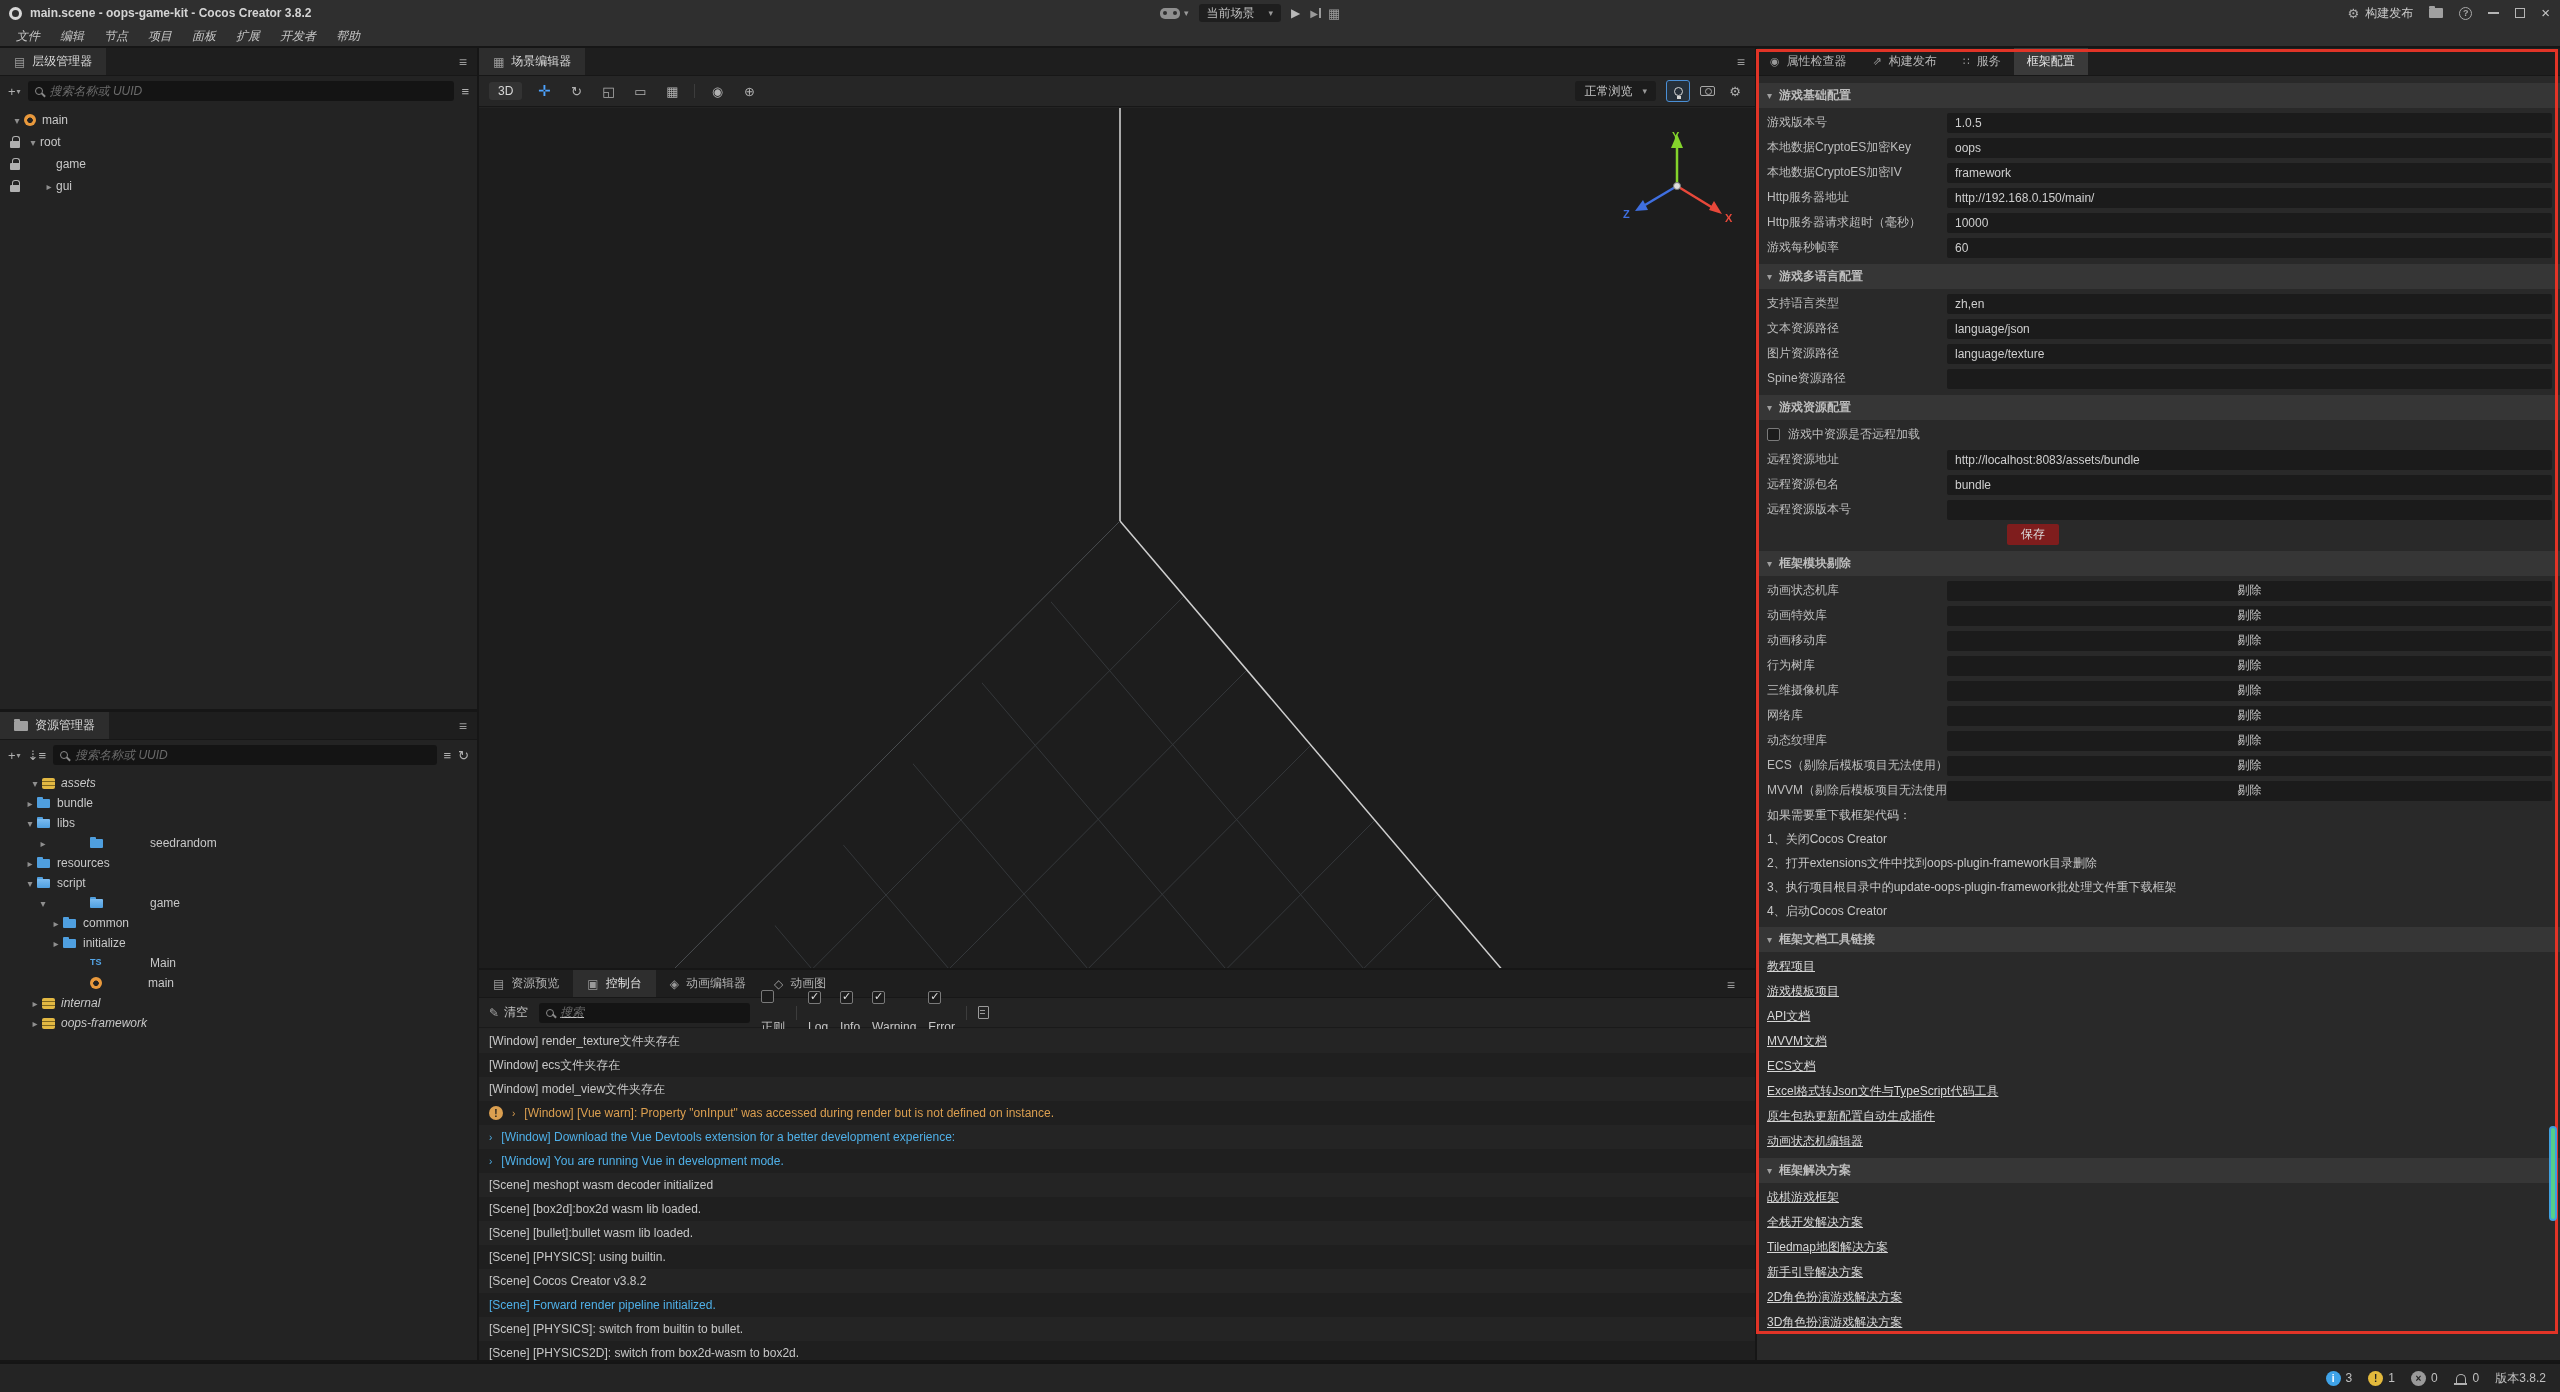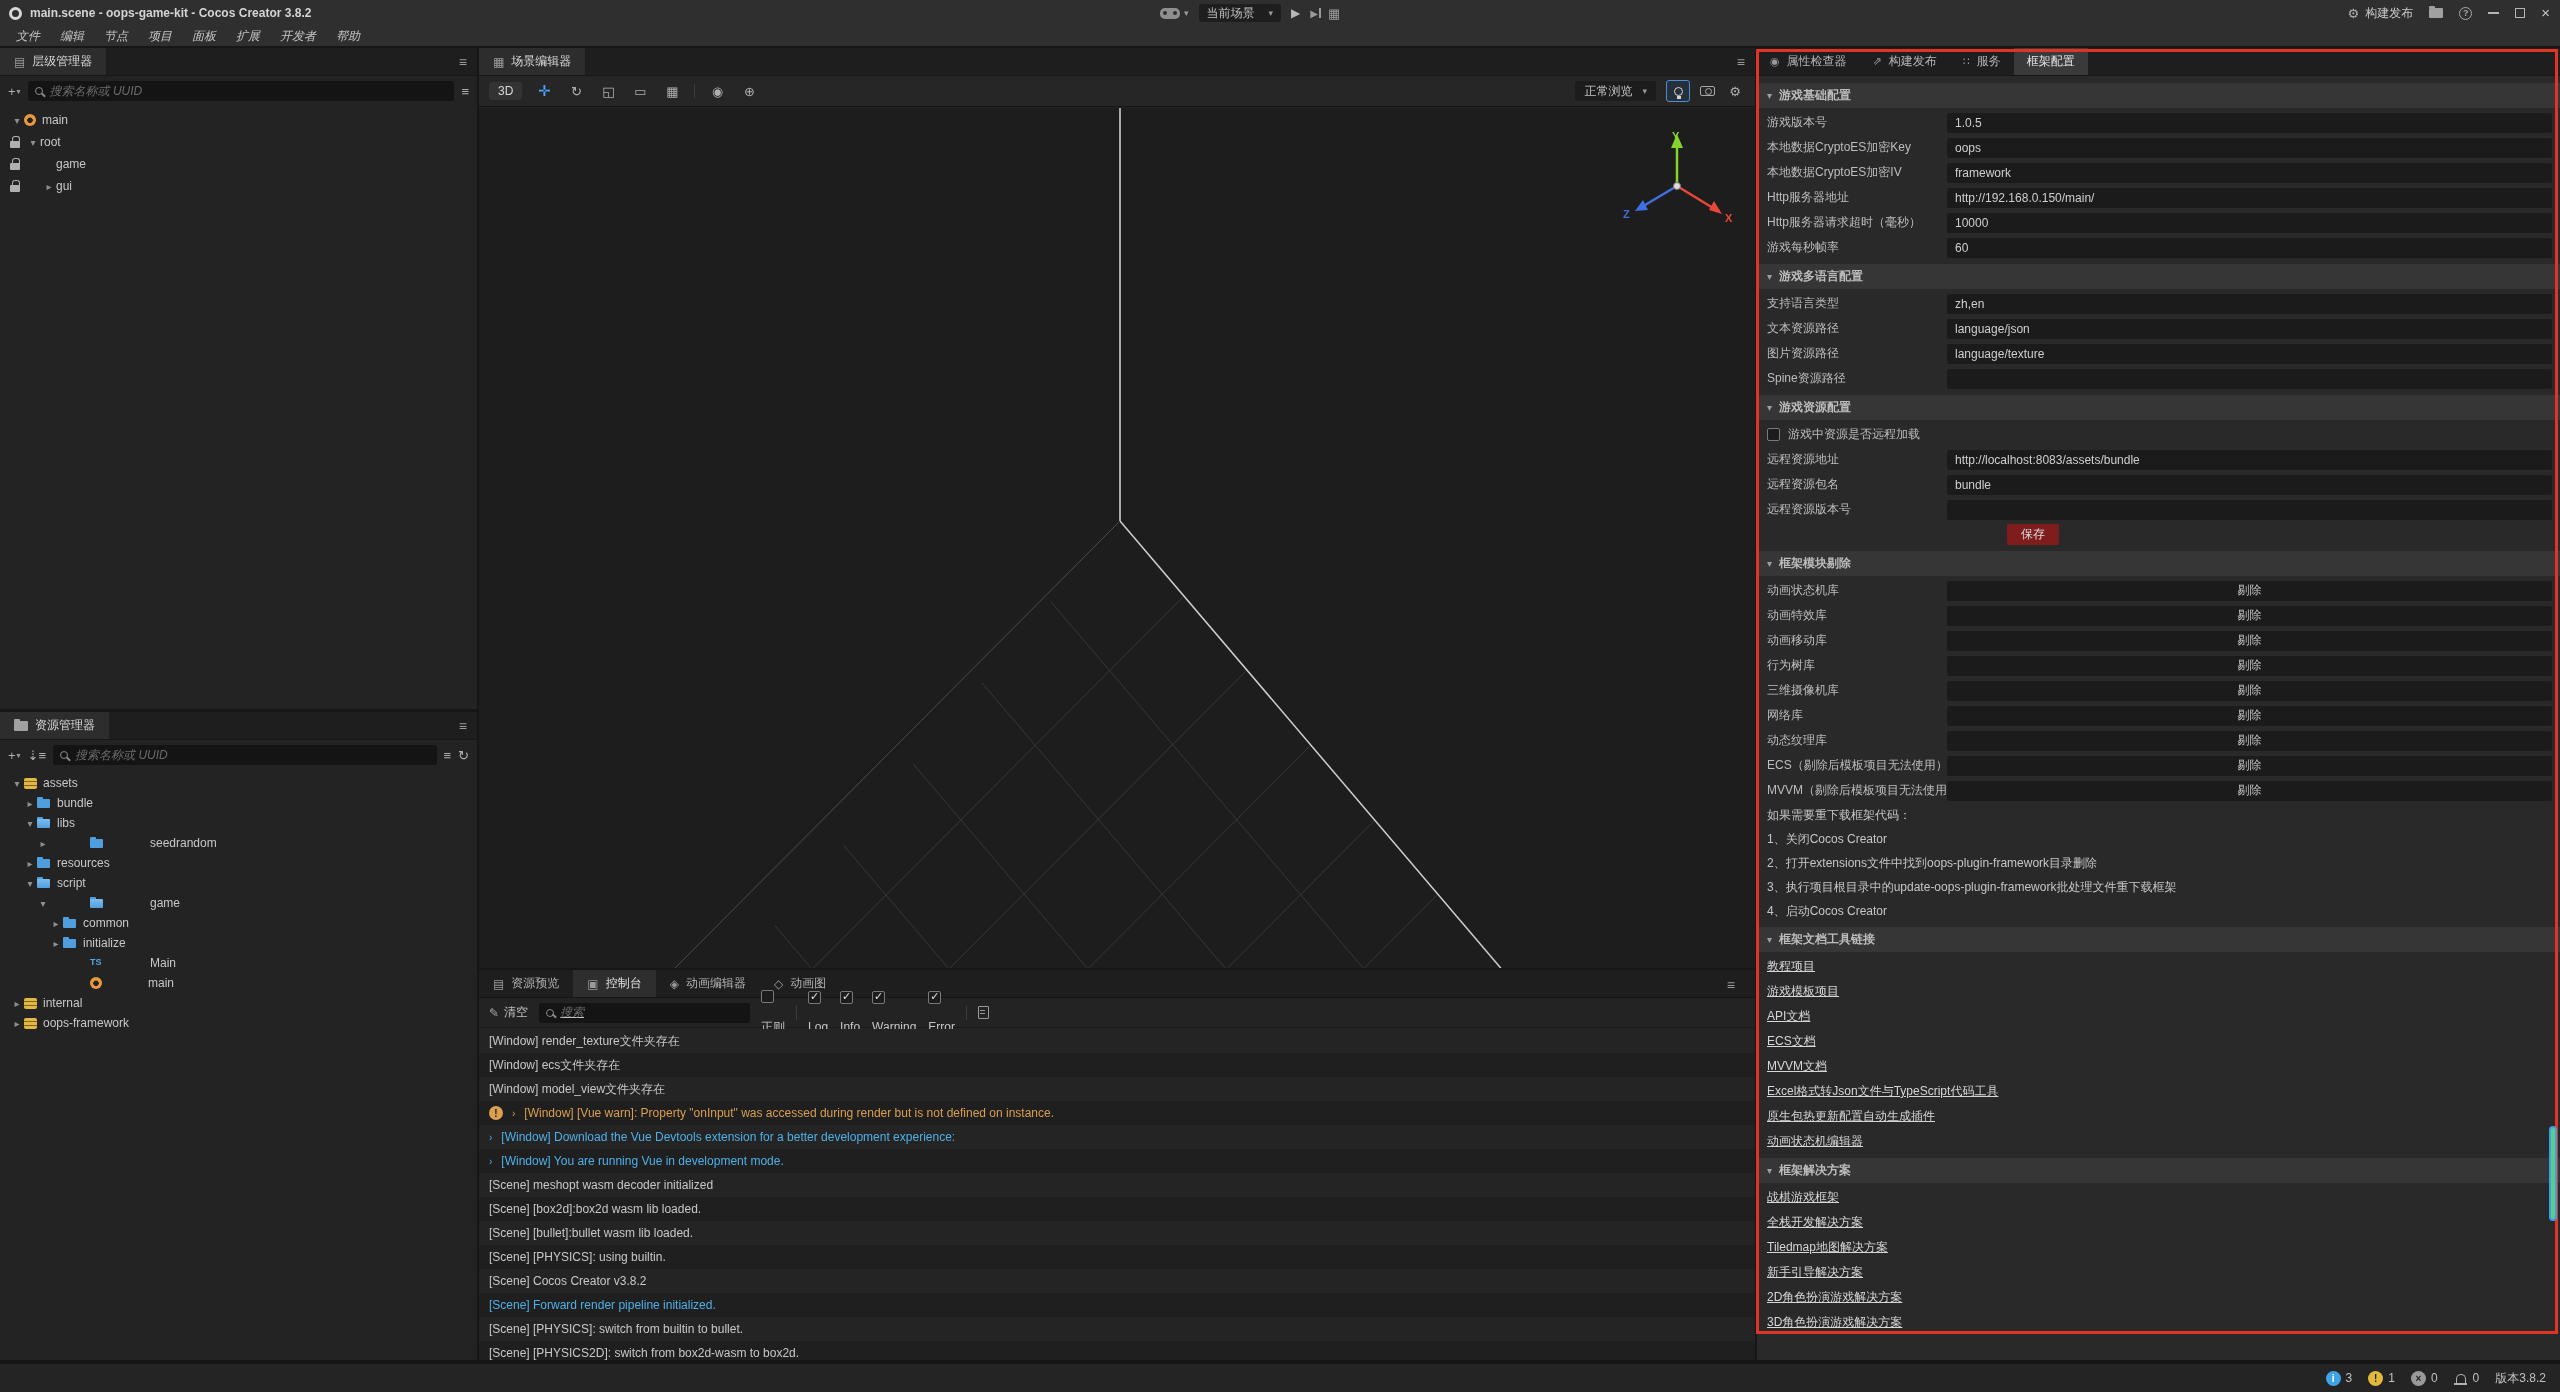"assets" .trow.a0 { font-style: none -> italic; padding-left: 10px -> 28px }
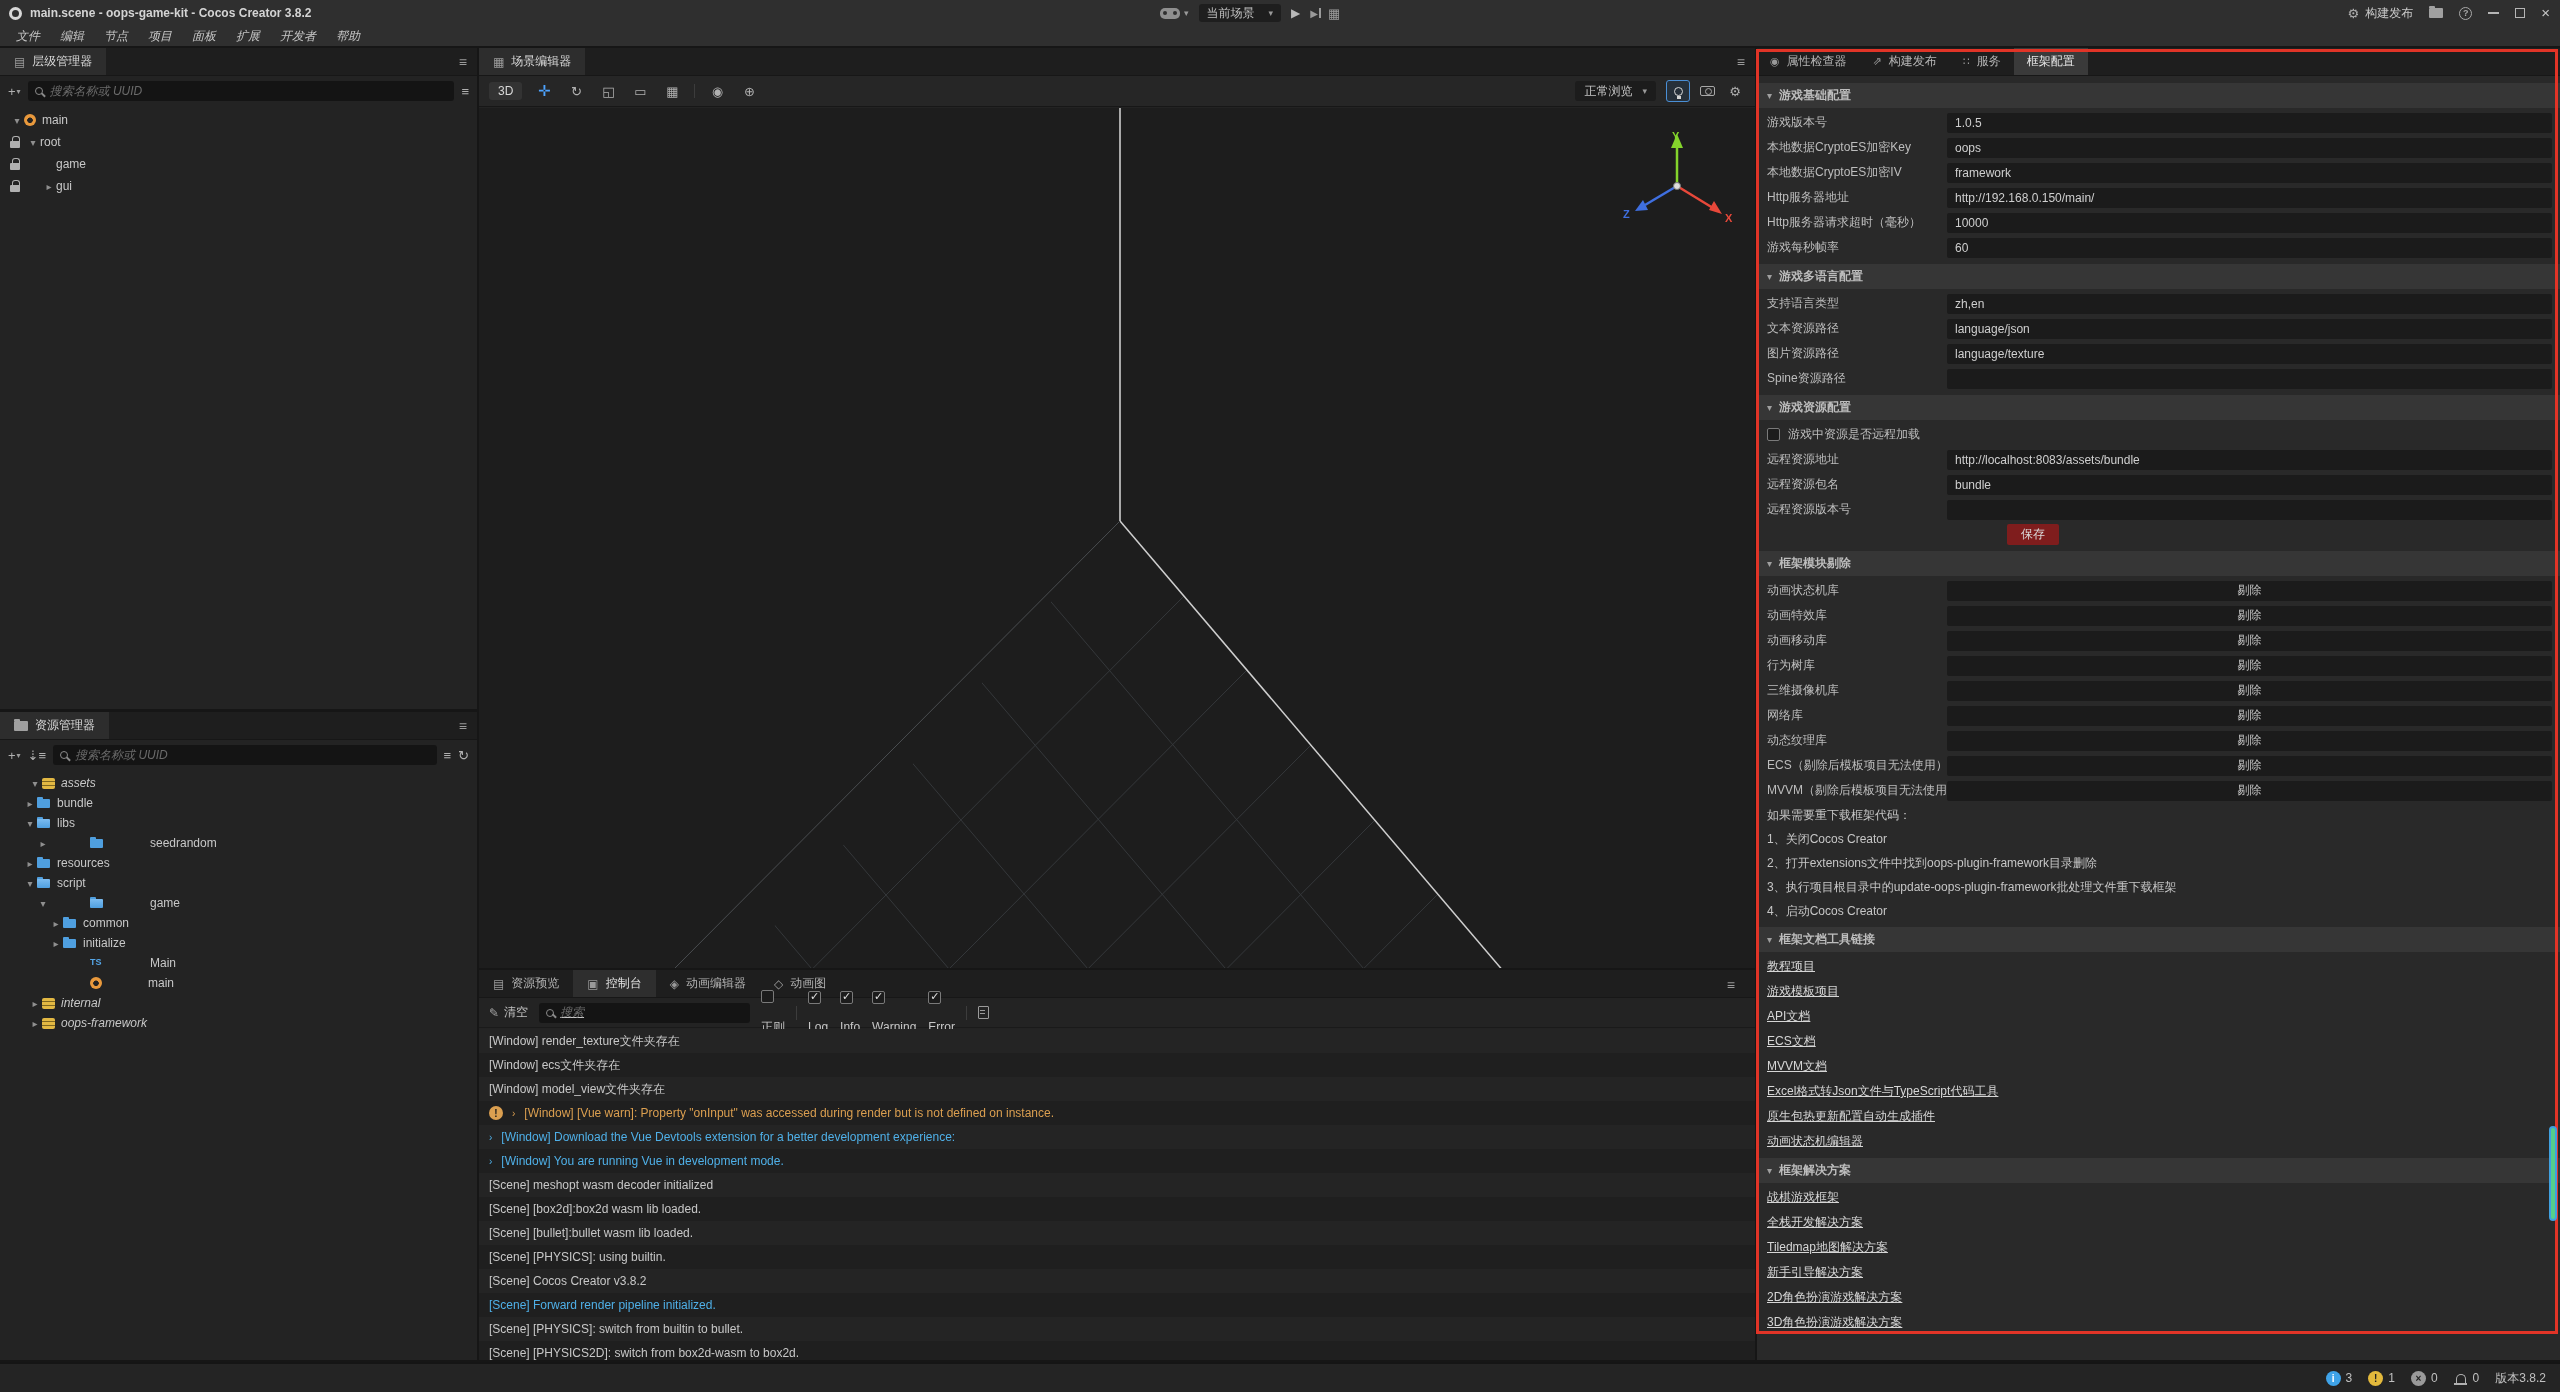"ECS文档" div.irow { order: before "MVVM文档" -> after "MVVM文档" }
